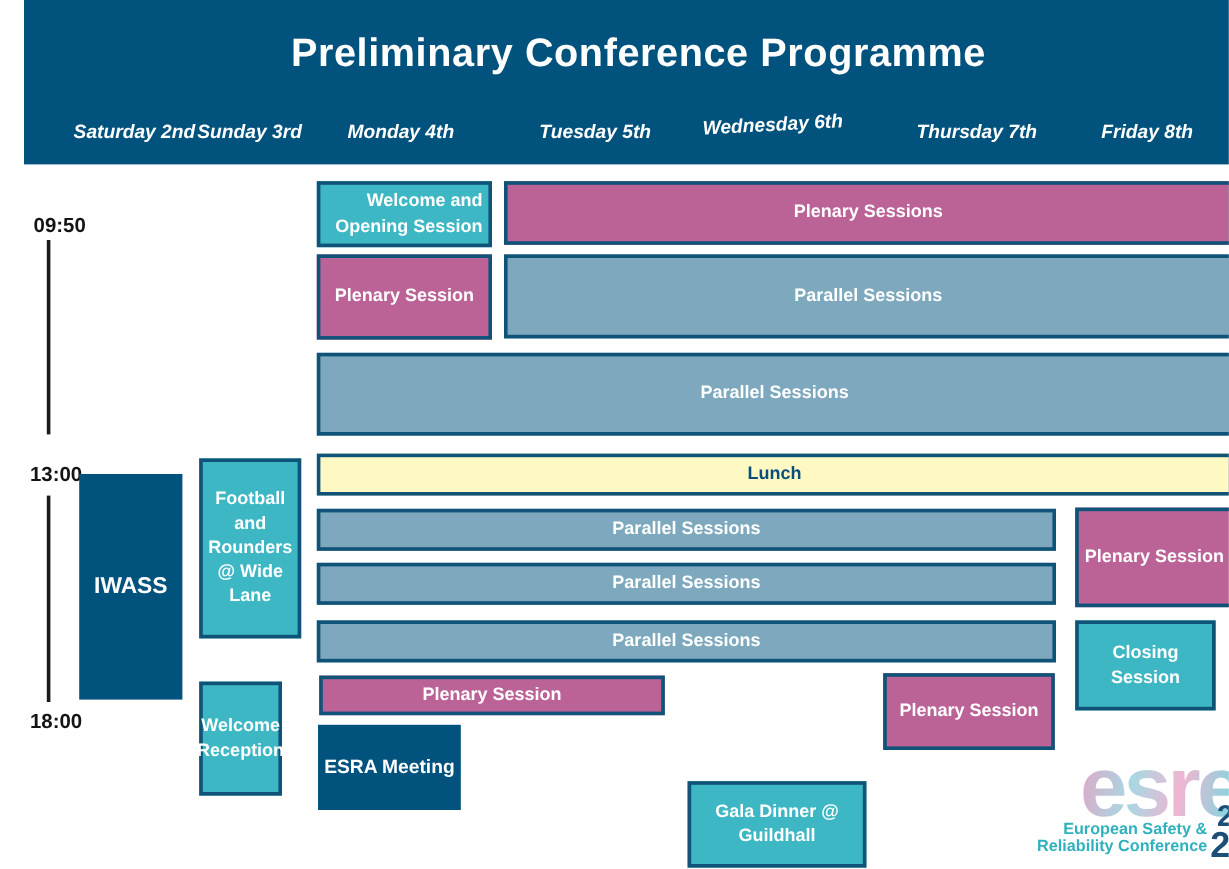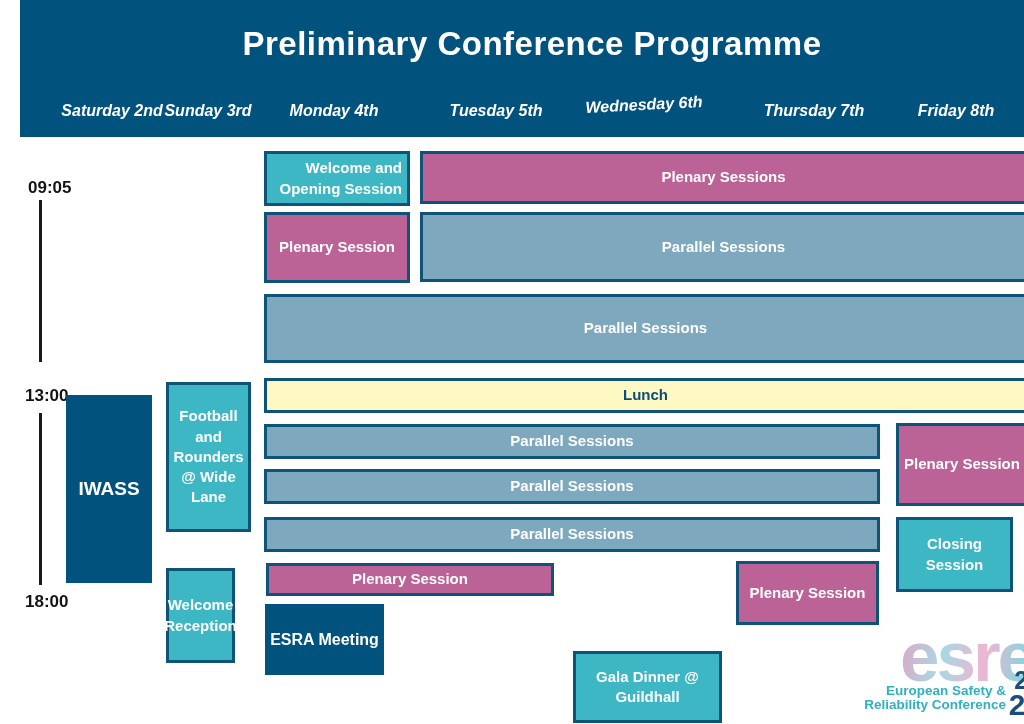"09:05" div.time-label { text: 09:05 -> 09:50 }
